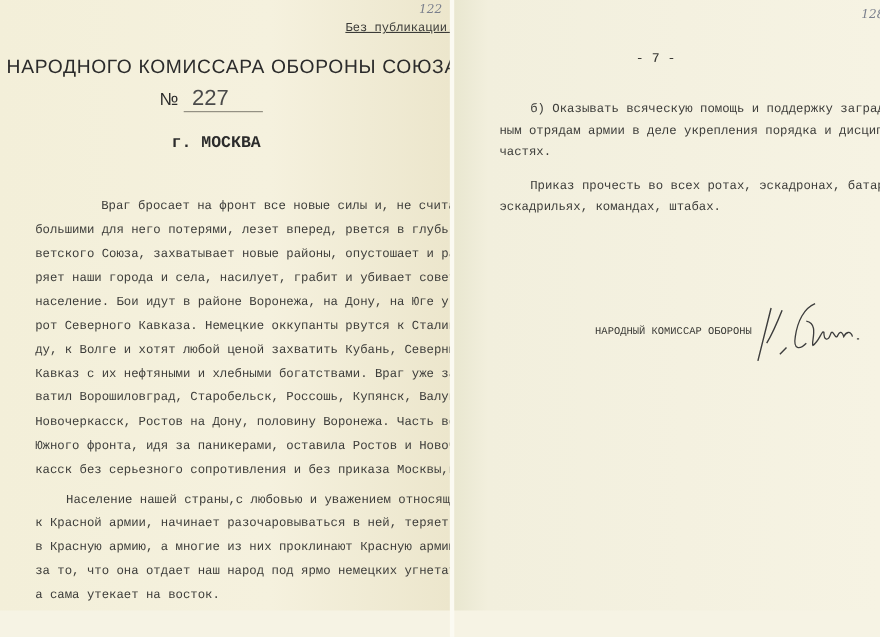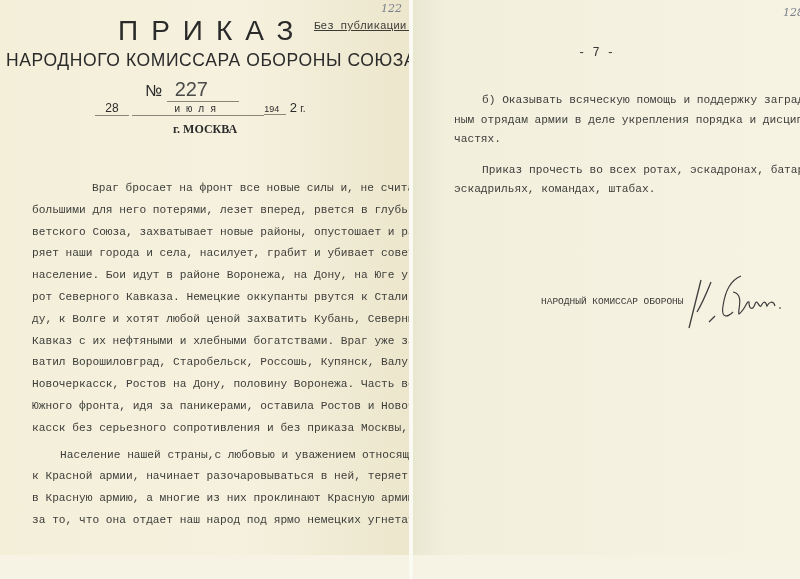"ПРИКАЗ" div.abs { html: <div>ПРИКАЗ</div> -> none }
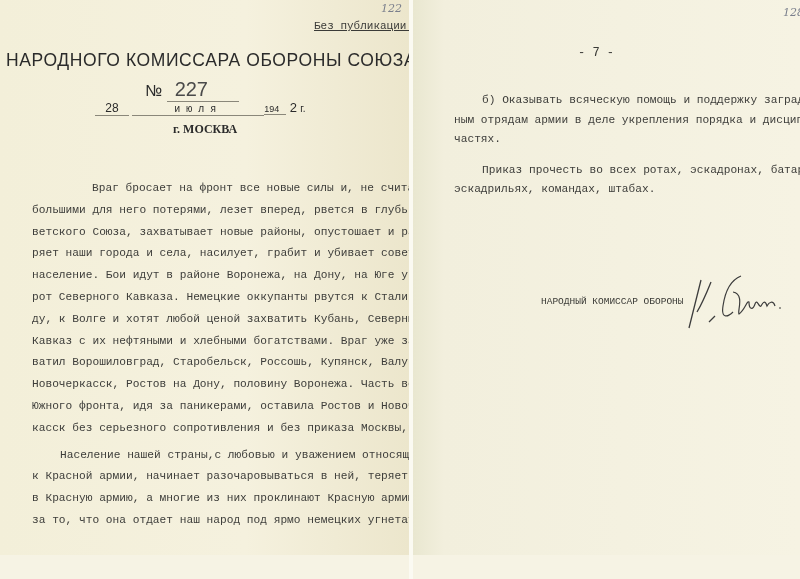"28 июля 194 2 г." div.abs { html: <div> <span>28</span> <span>июля</span><span>194</span> <span>2</span> <span>г.</span> </div> -> none }
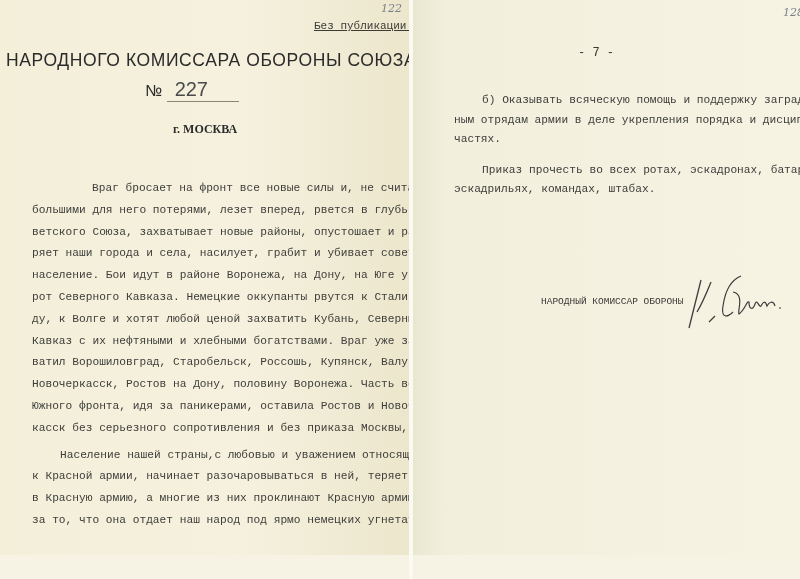"г. МОСКВА" .city { font-family: Liberation Serif, serif -> Liberation Mono, monospace; font-size: 12px -> 15px; left: 173px -> 156px }
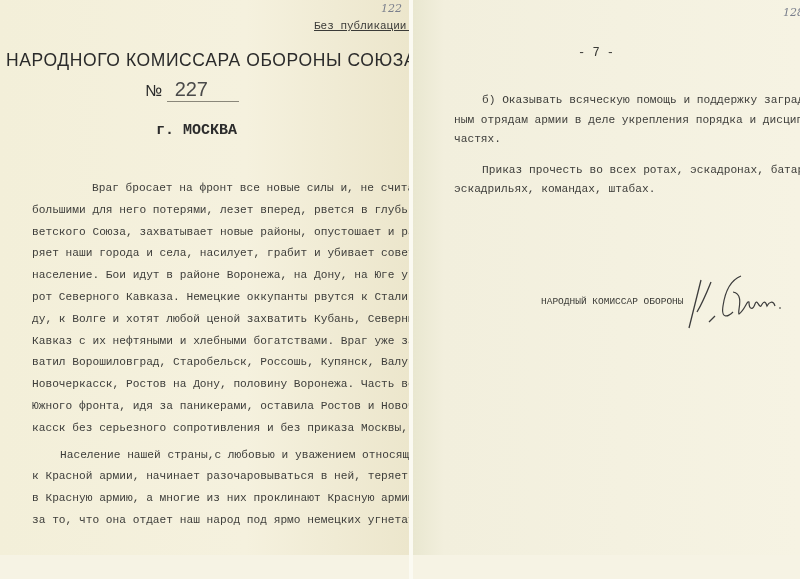"а сама утекает на восток." div.line { html: none -> <div>а сама утекает на восток.</div> }
